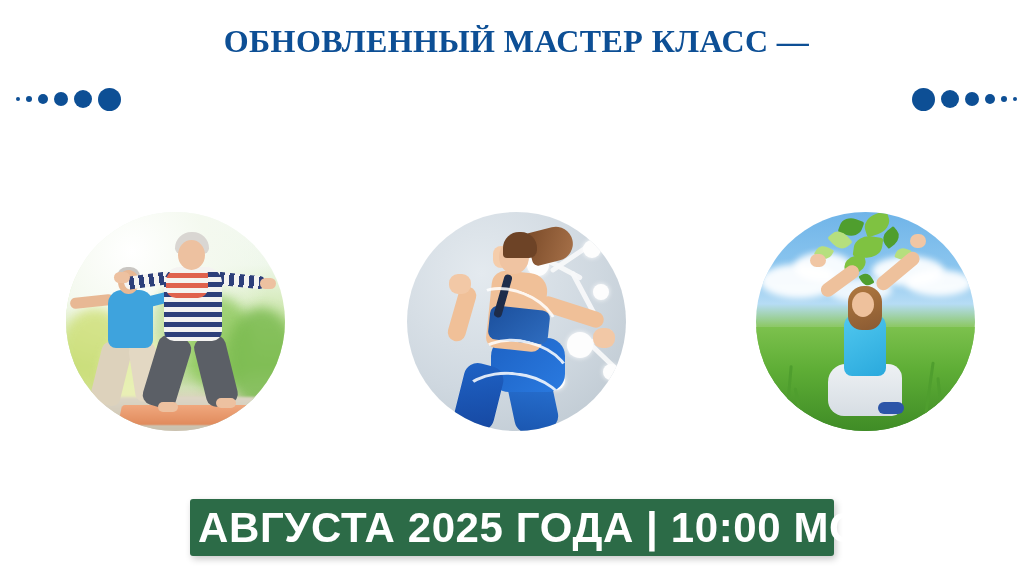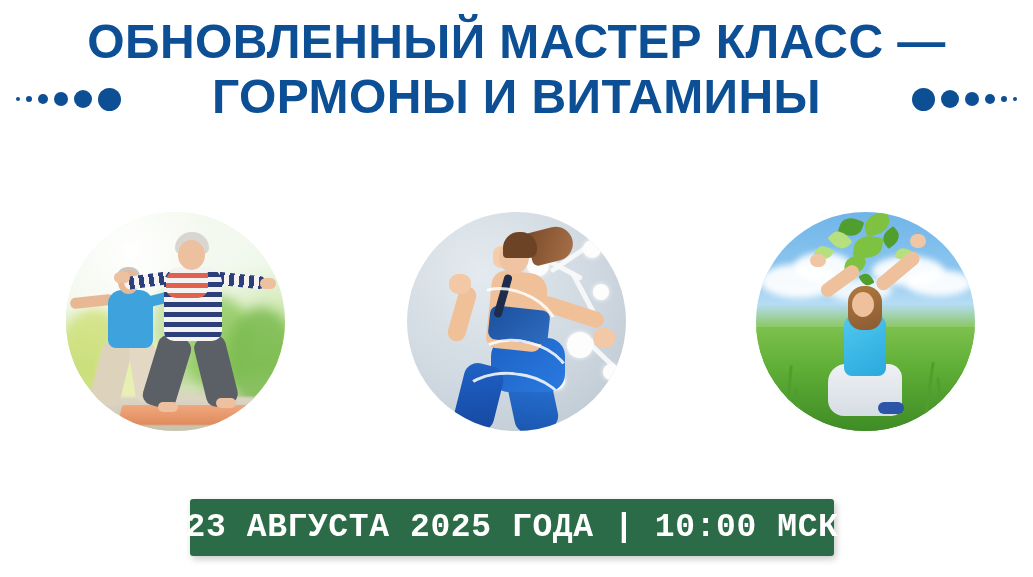"ОБНОВЛЕННЫЙ МАСТЕР КЛАСС —" .title-line { font-family: Liberation Sans, sans-serif -> Liberation Serif, serif; font-size: 48px -> 32px }
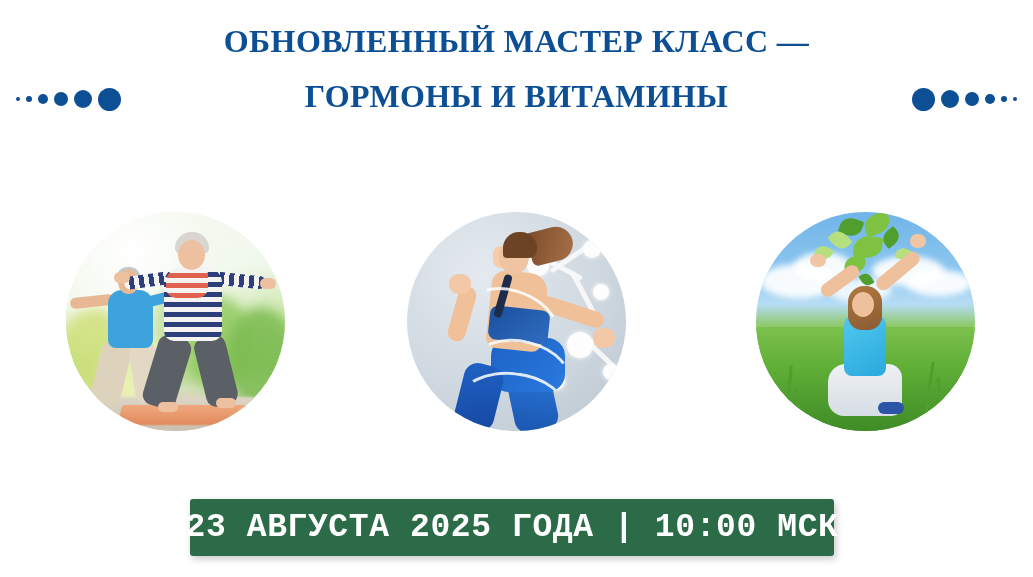"ГОРМОНЫ И ВИТАМИНЫ" div.title-line { html: <div>ГОРМОНЫ И ВИТАМИНЫ</div> -> none }
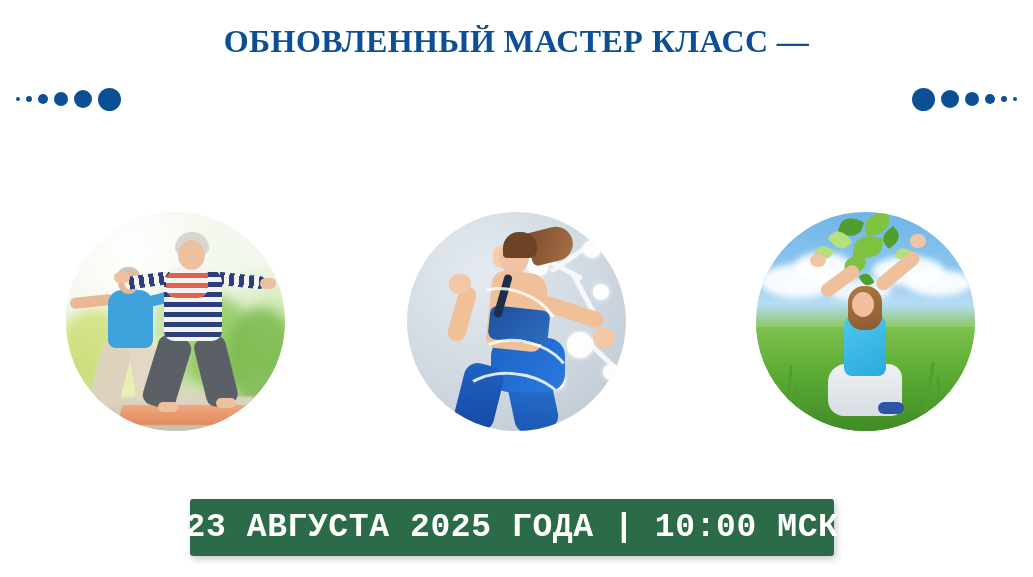"23 АВГУСТА 2025 ГОДА |" .banner-text { font-family: Liberation Mono, monospace -> Liberation Sans, sans-serif; font-size: 33px -> 42px }
